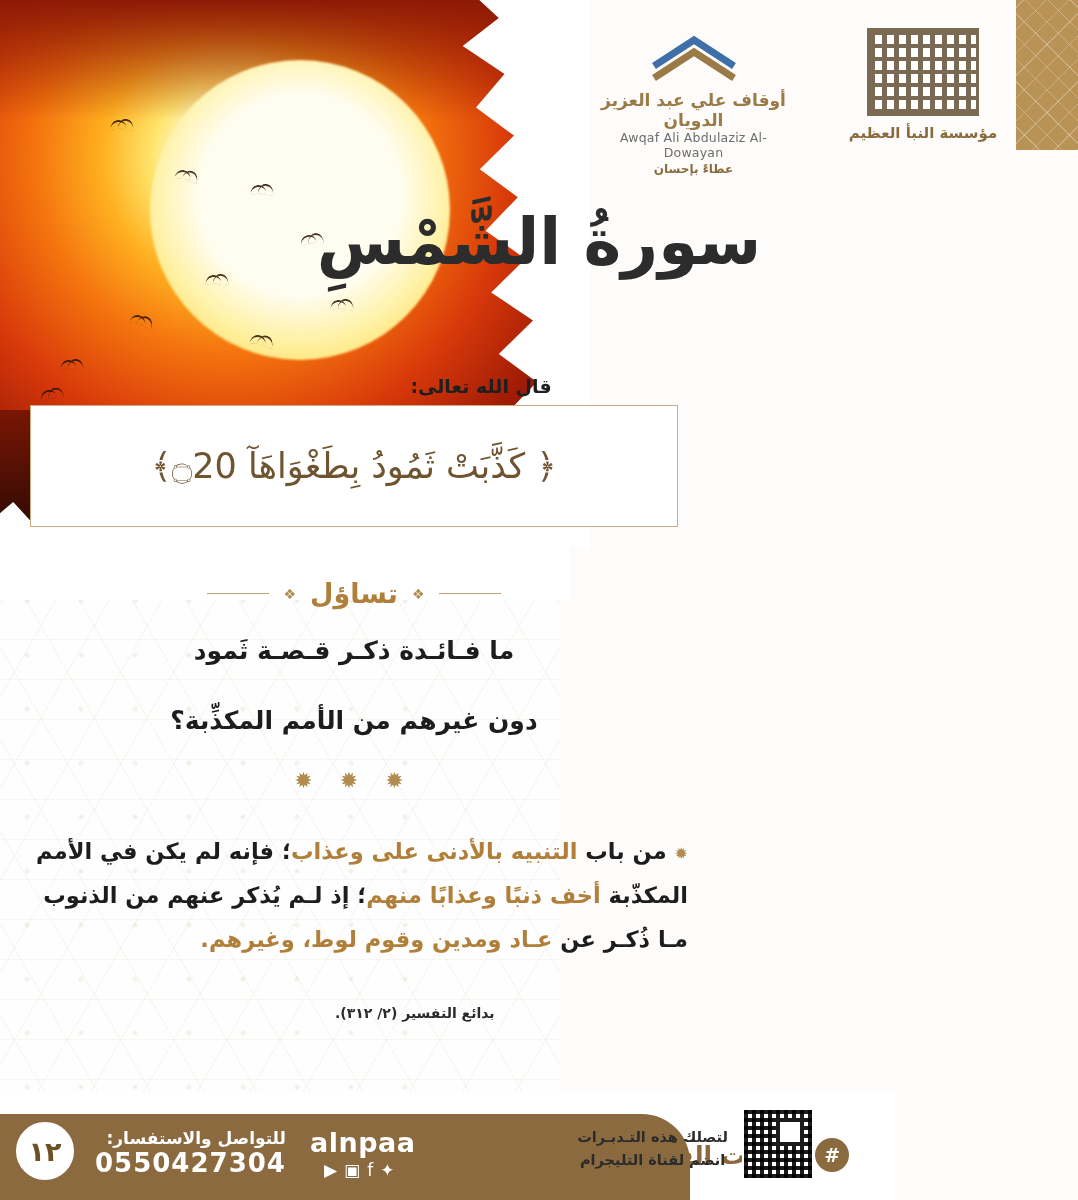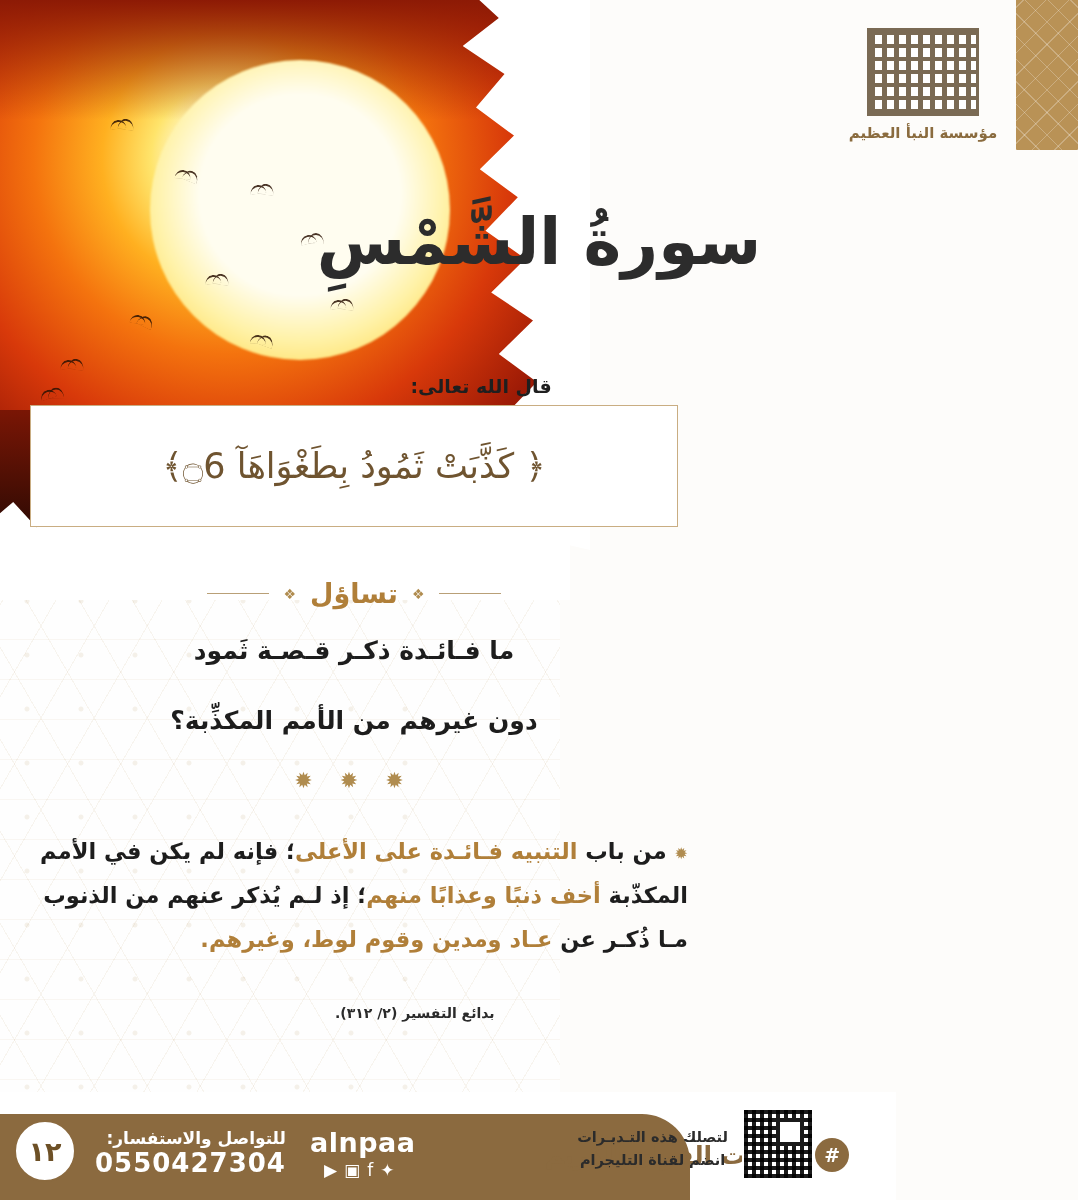"أوقاف علي عبد العزيز الدويان" div.logo-awqaf { html: none -> <div> <svg> <path></path> <path></path> </svg> <div>أوقاف علي عبد العزيز الدويان</div> <div>Awqaf Ali Abdulaziz Al-Dowayan</div> <div>عطاءً بإحسان</div> </div> }
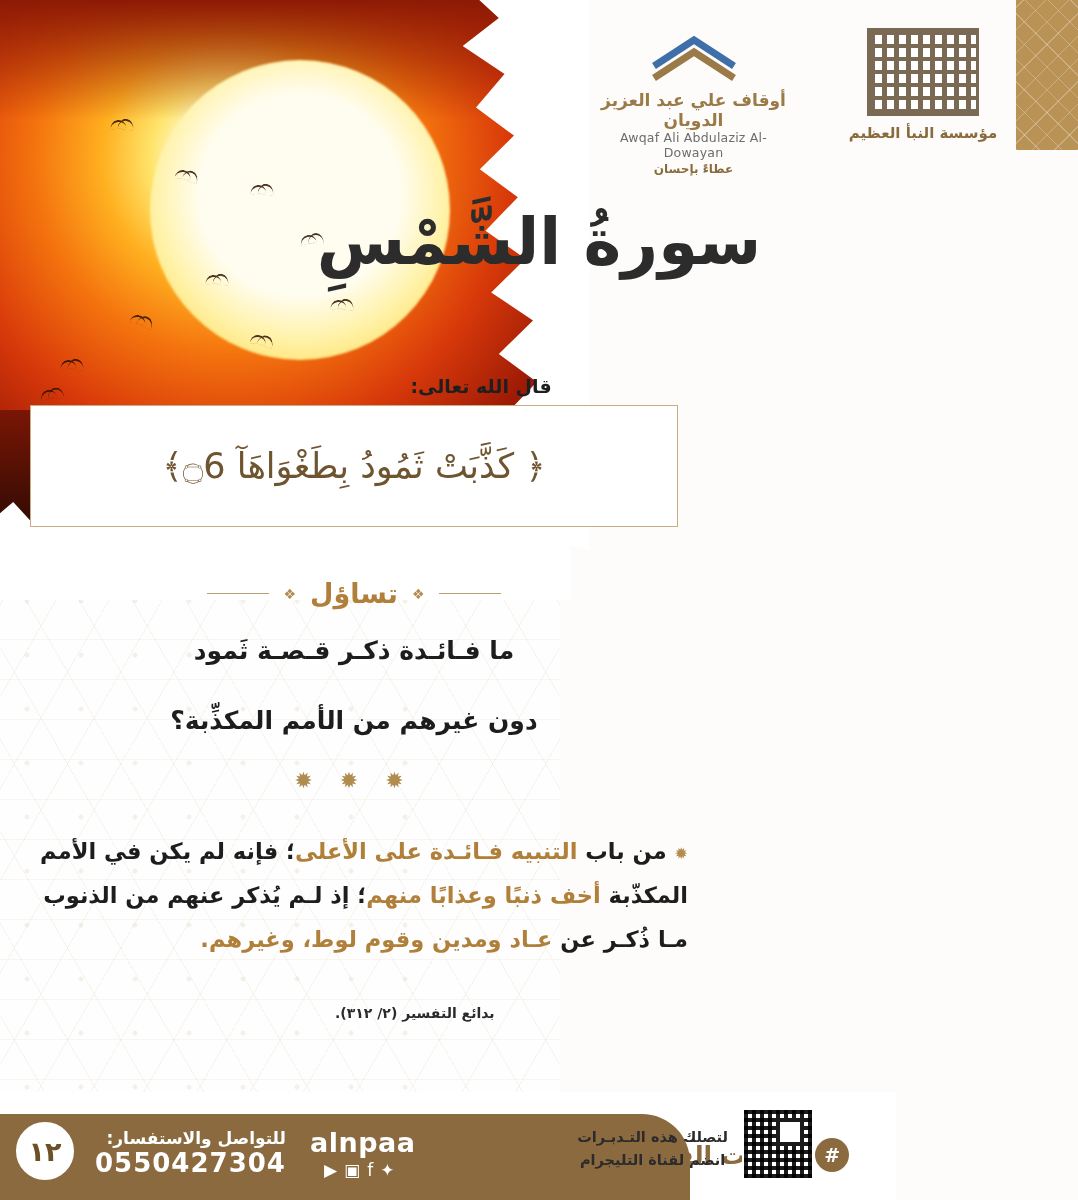"﴿ كَذَّبَتْ ثَمُودُ بِطَغْوَاهَآ ۝6﴾" div.ayah-text { text: 6 -> 20 }
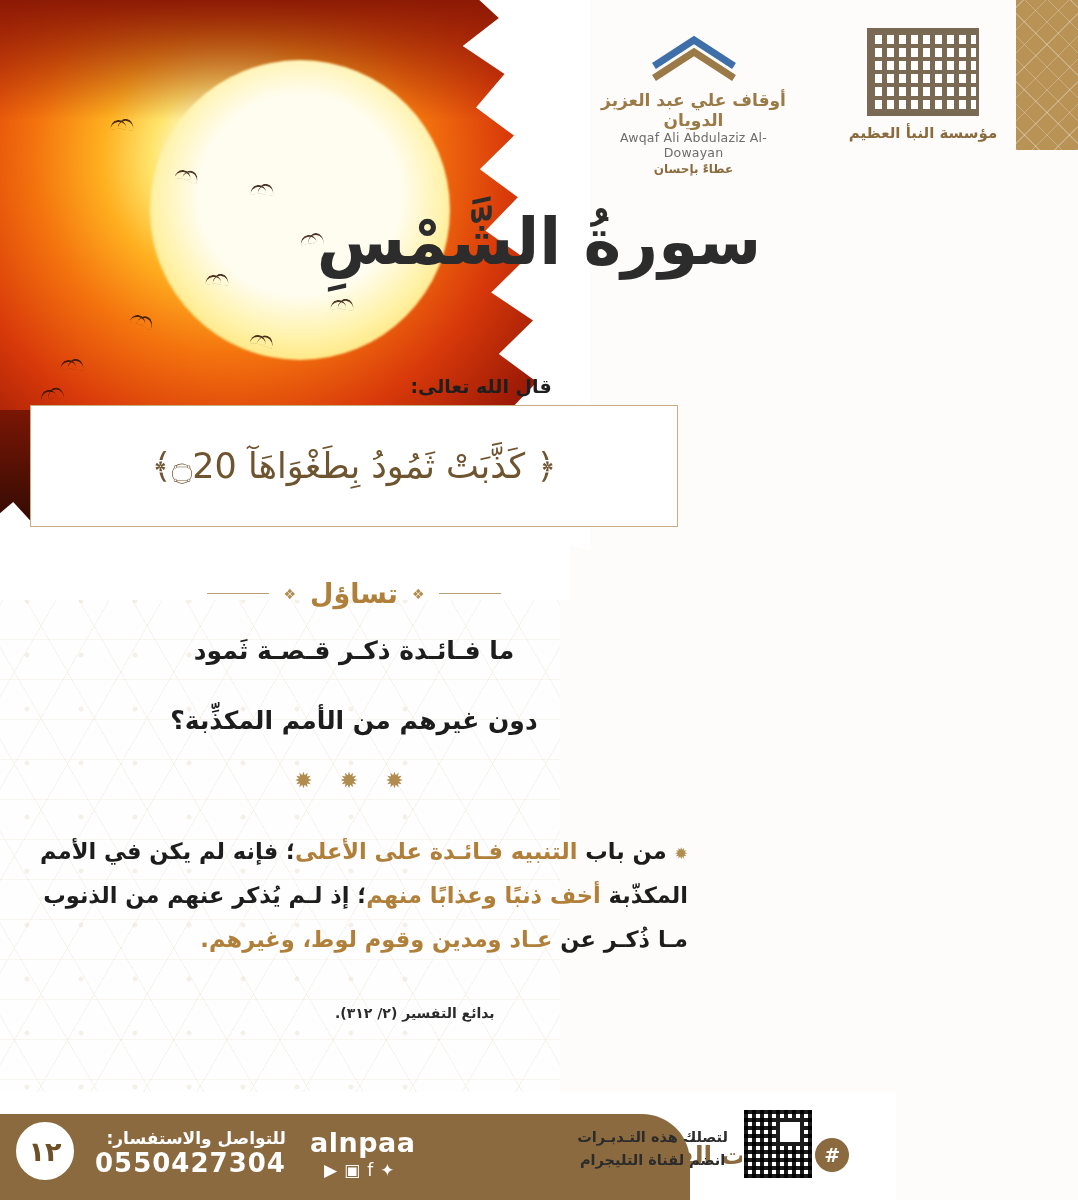"التنبيه فـائـدة على الأعلى" span.hl { text: فـائـدة على الأعلى -> بالأدنى على وعذاب }
